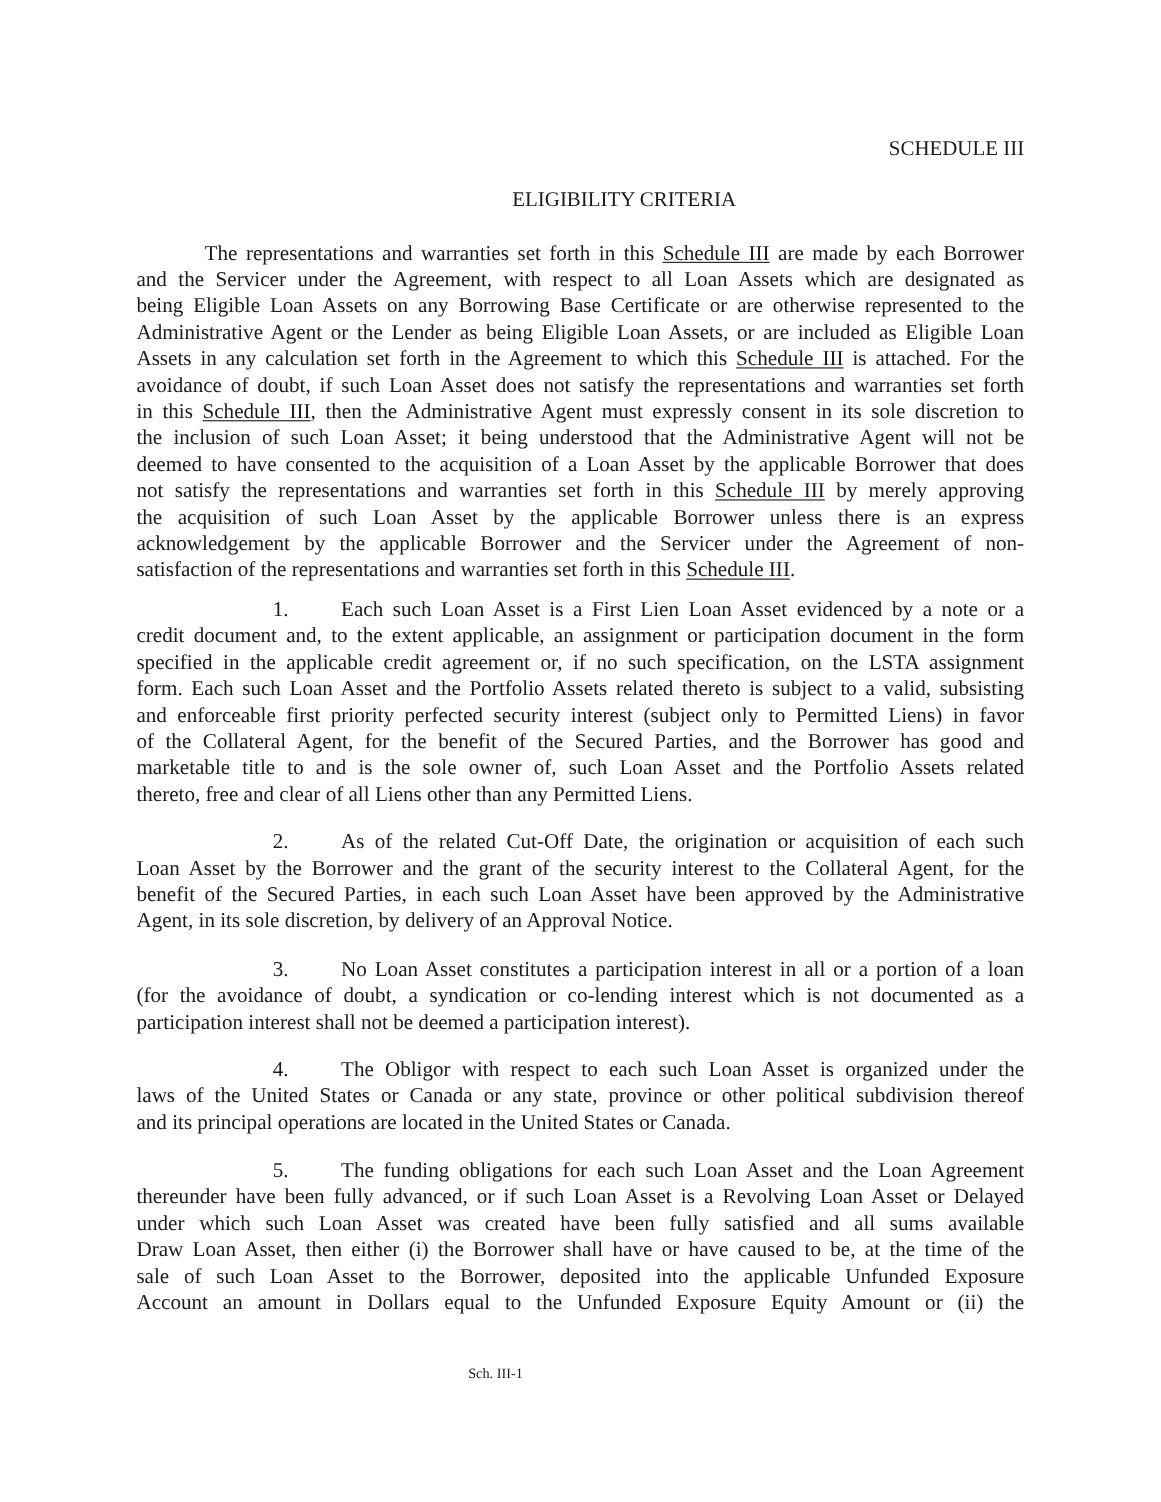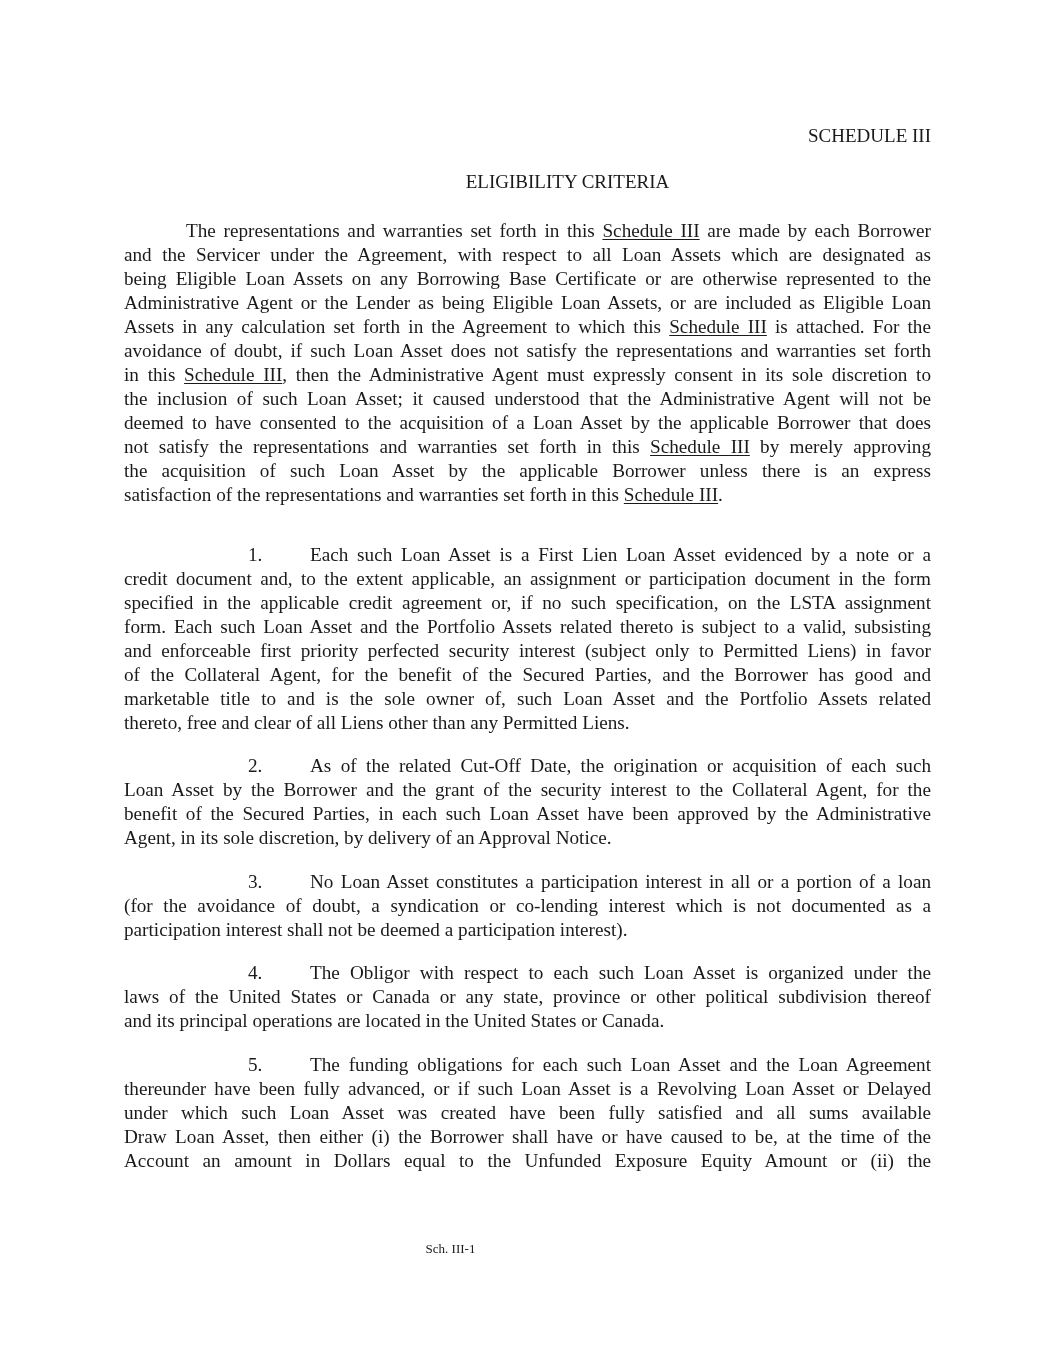"the inclusion of such Loan" span { text: caused -> being }
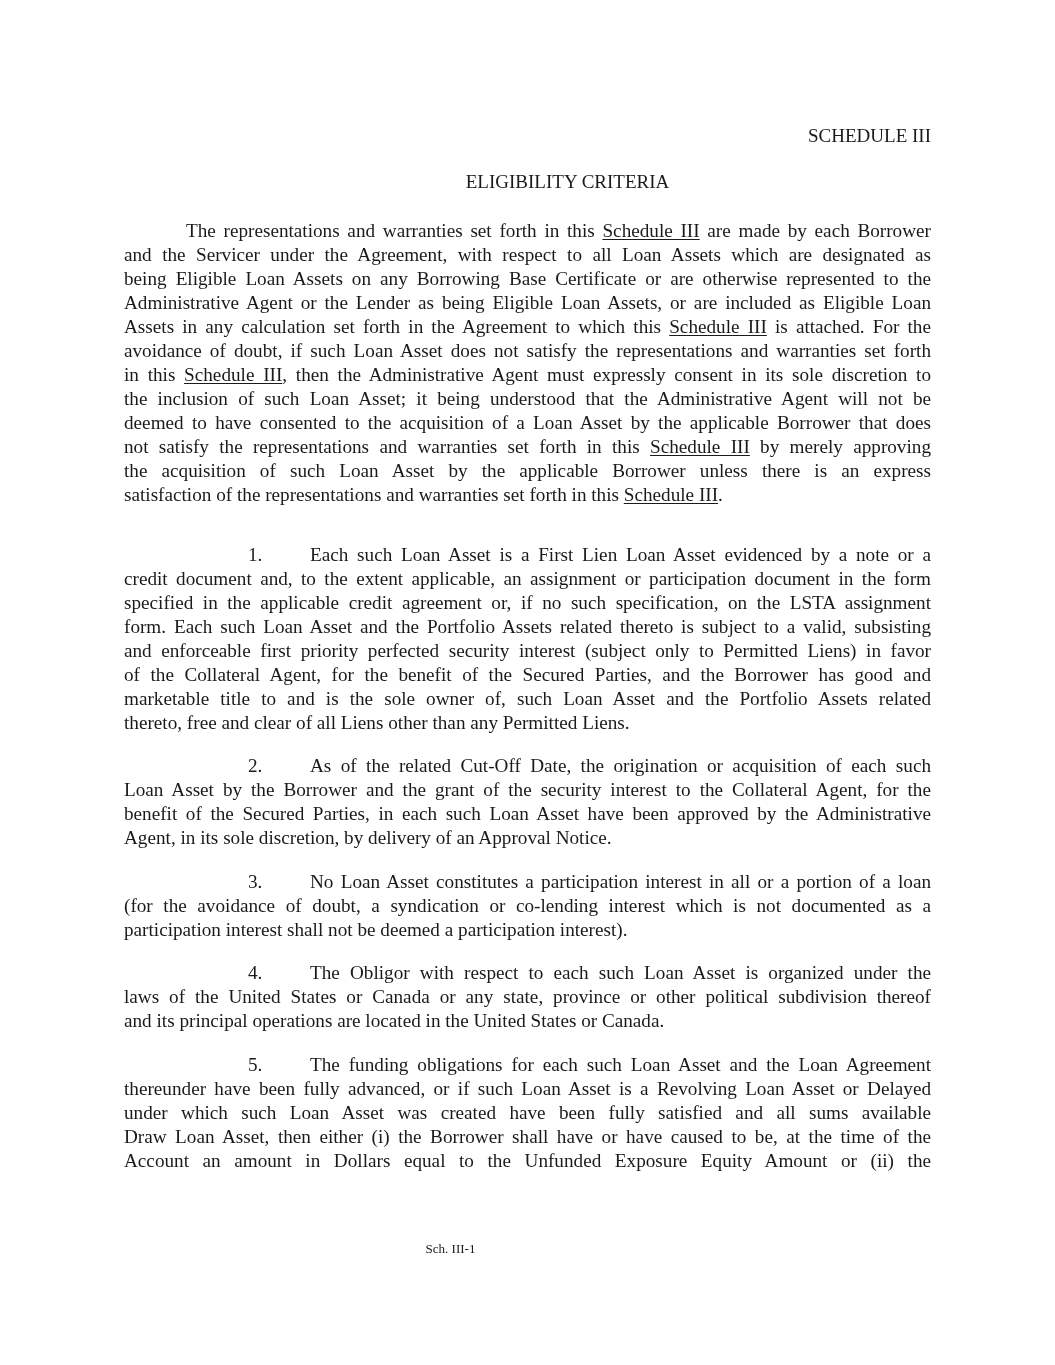"acknowledgement by the applicable" div.line { html: none -> <div><span>acknowledgement by the applicable Borrower and the Servicer under the Agreement of non-</span></div> }
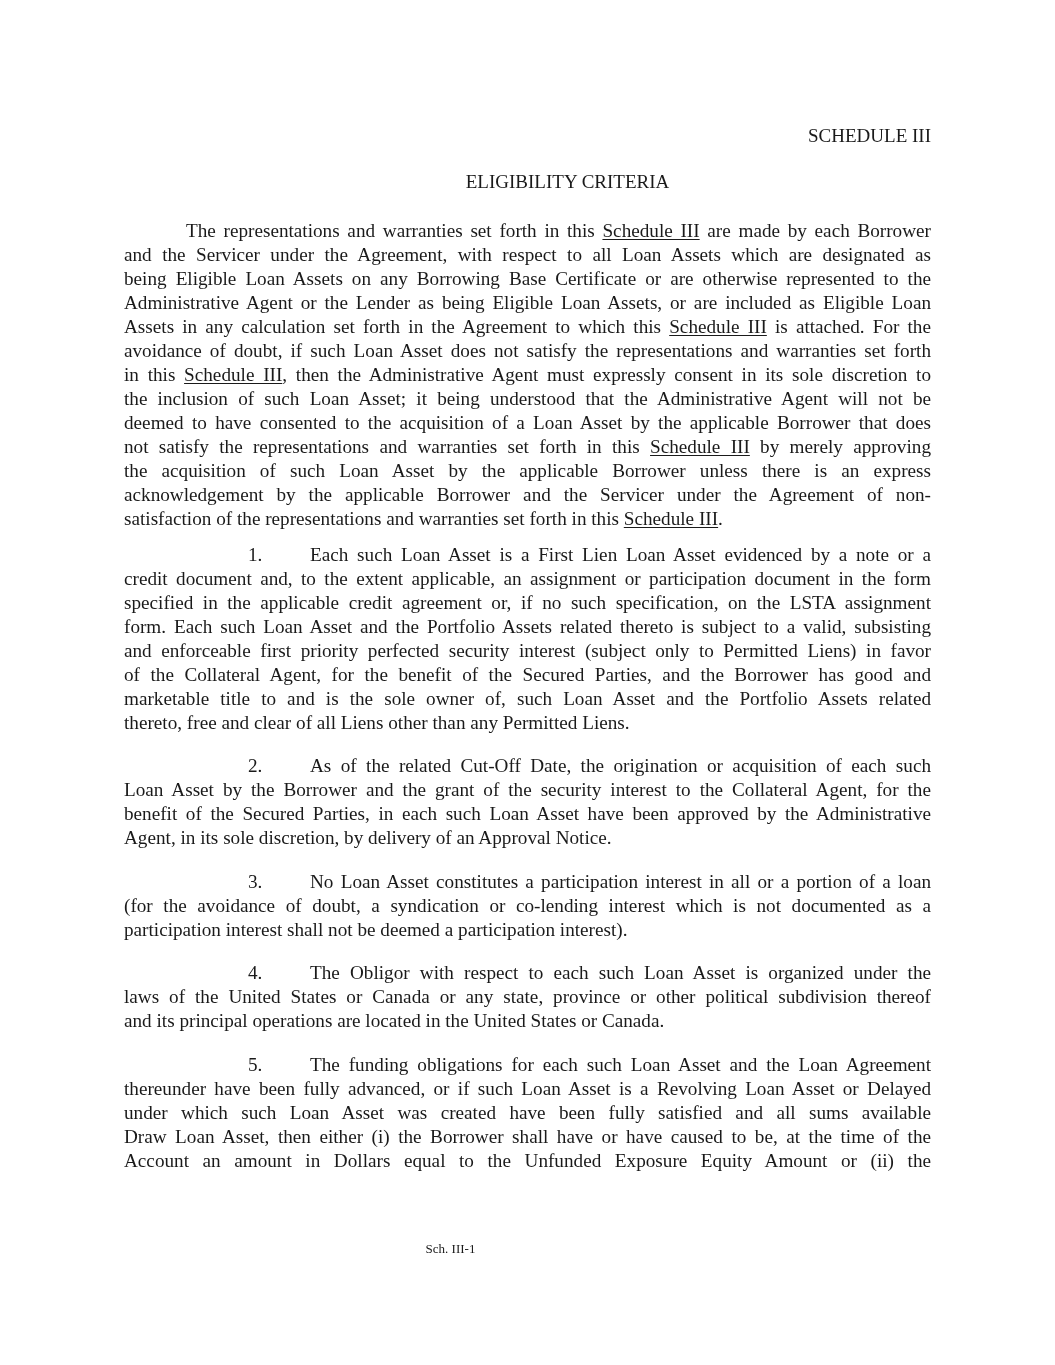"sale of such Loan Asset" div.line { html: none -> <div>sale of such Loan Asset to the Borrower, deposited into the applicable Unfunded Exposure</div> }
